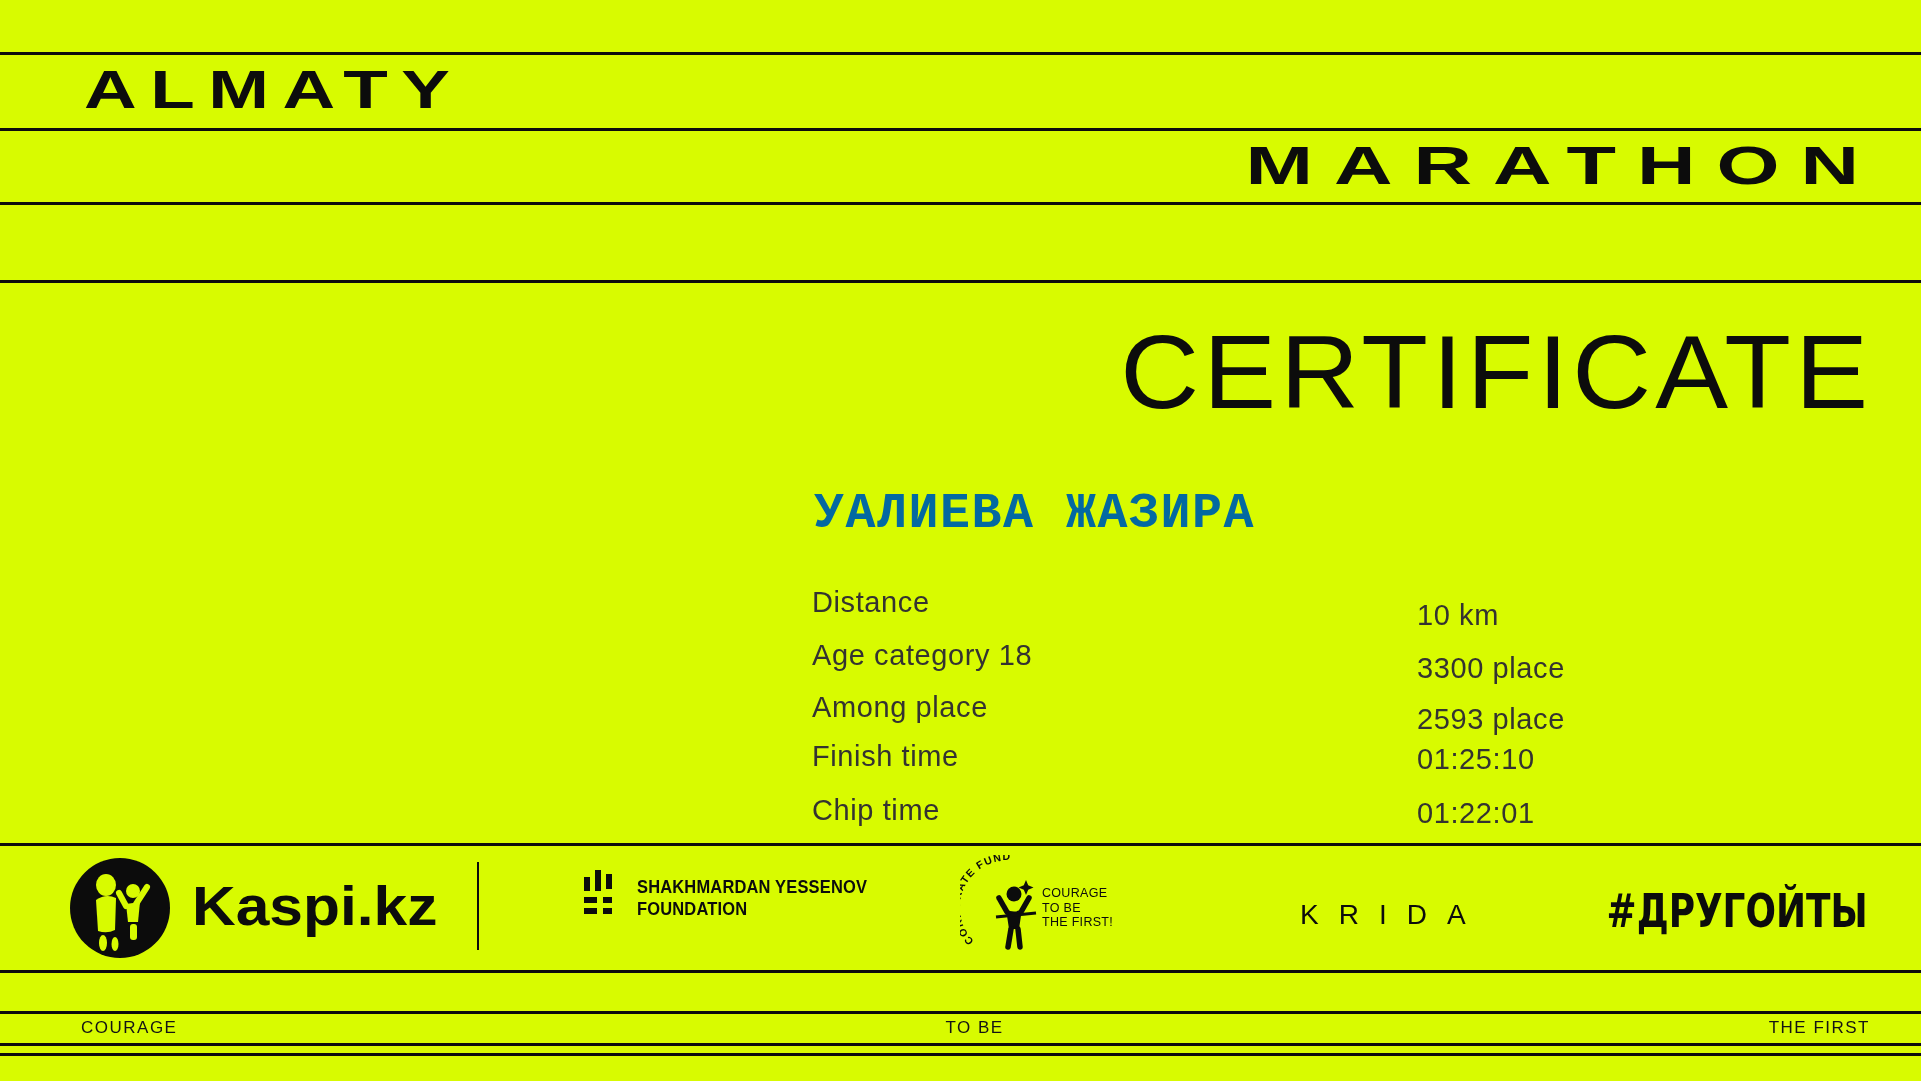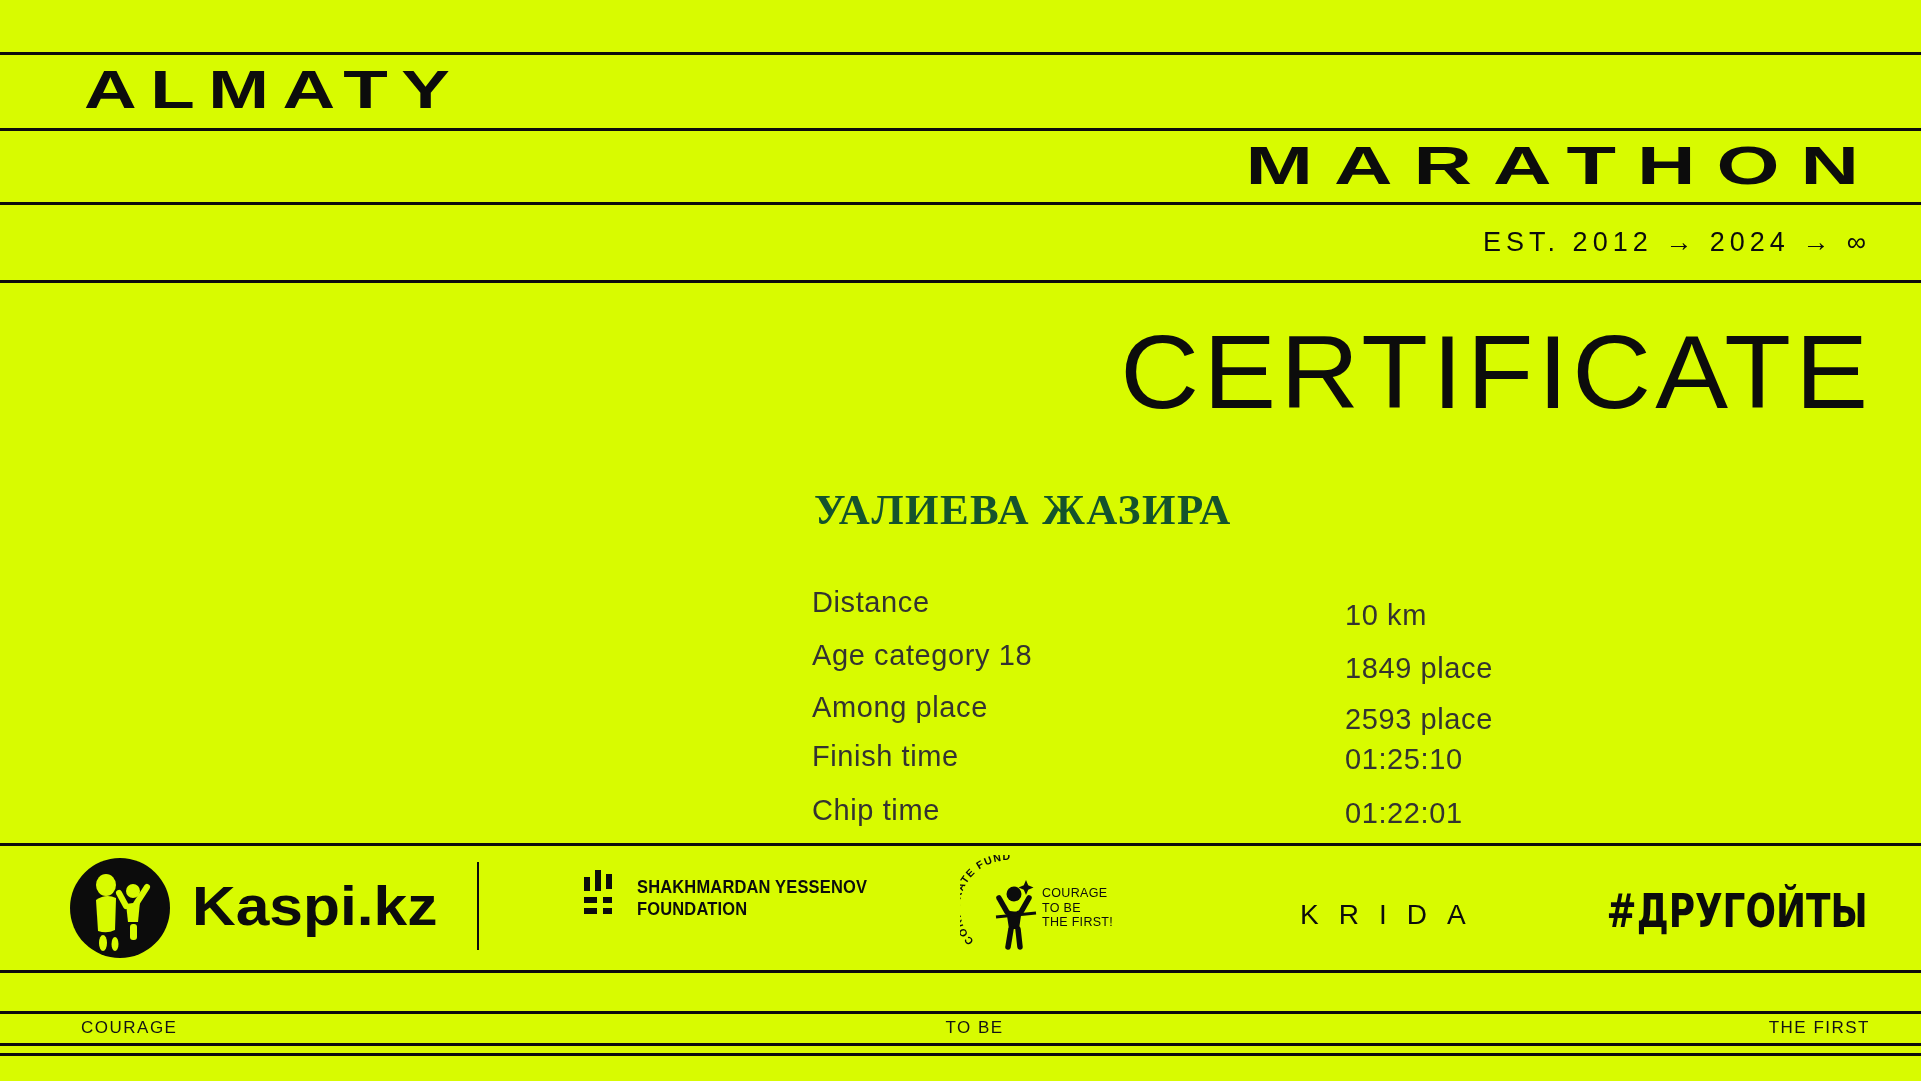"EST. 2012 → 2024 →" div.established { html: <div>EST. 2012 → 2024 → ∞</div> -> none }
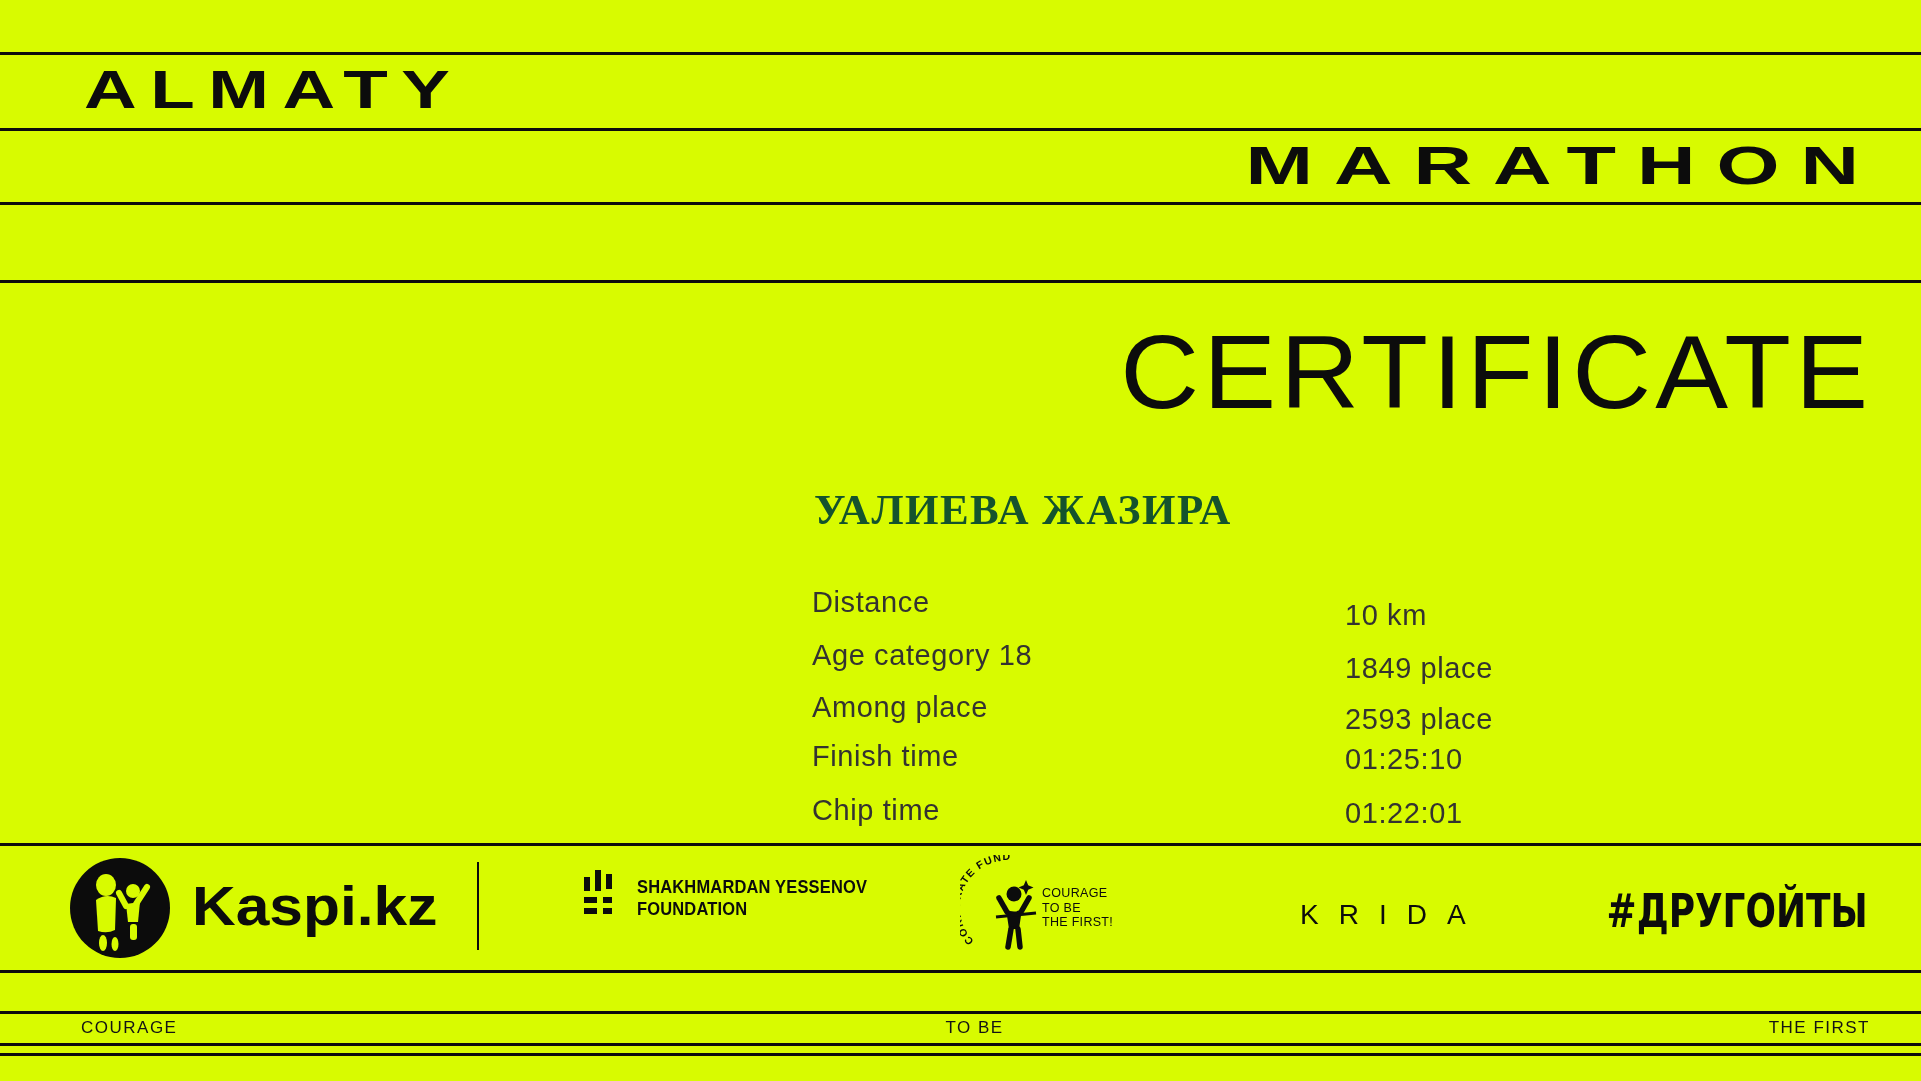"УАЛИЕВА ЖАЗИРА" .athlete { color: #14532d -> #0369a1; font-family: Liberation Serif, serif -> Liberation Mono, monospace; font-size: 43px -> 50px }
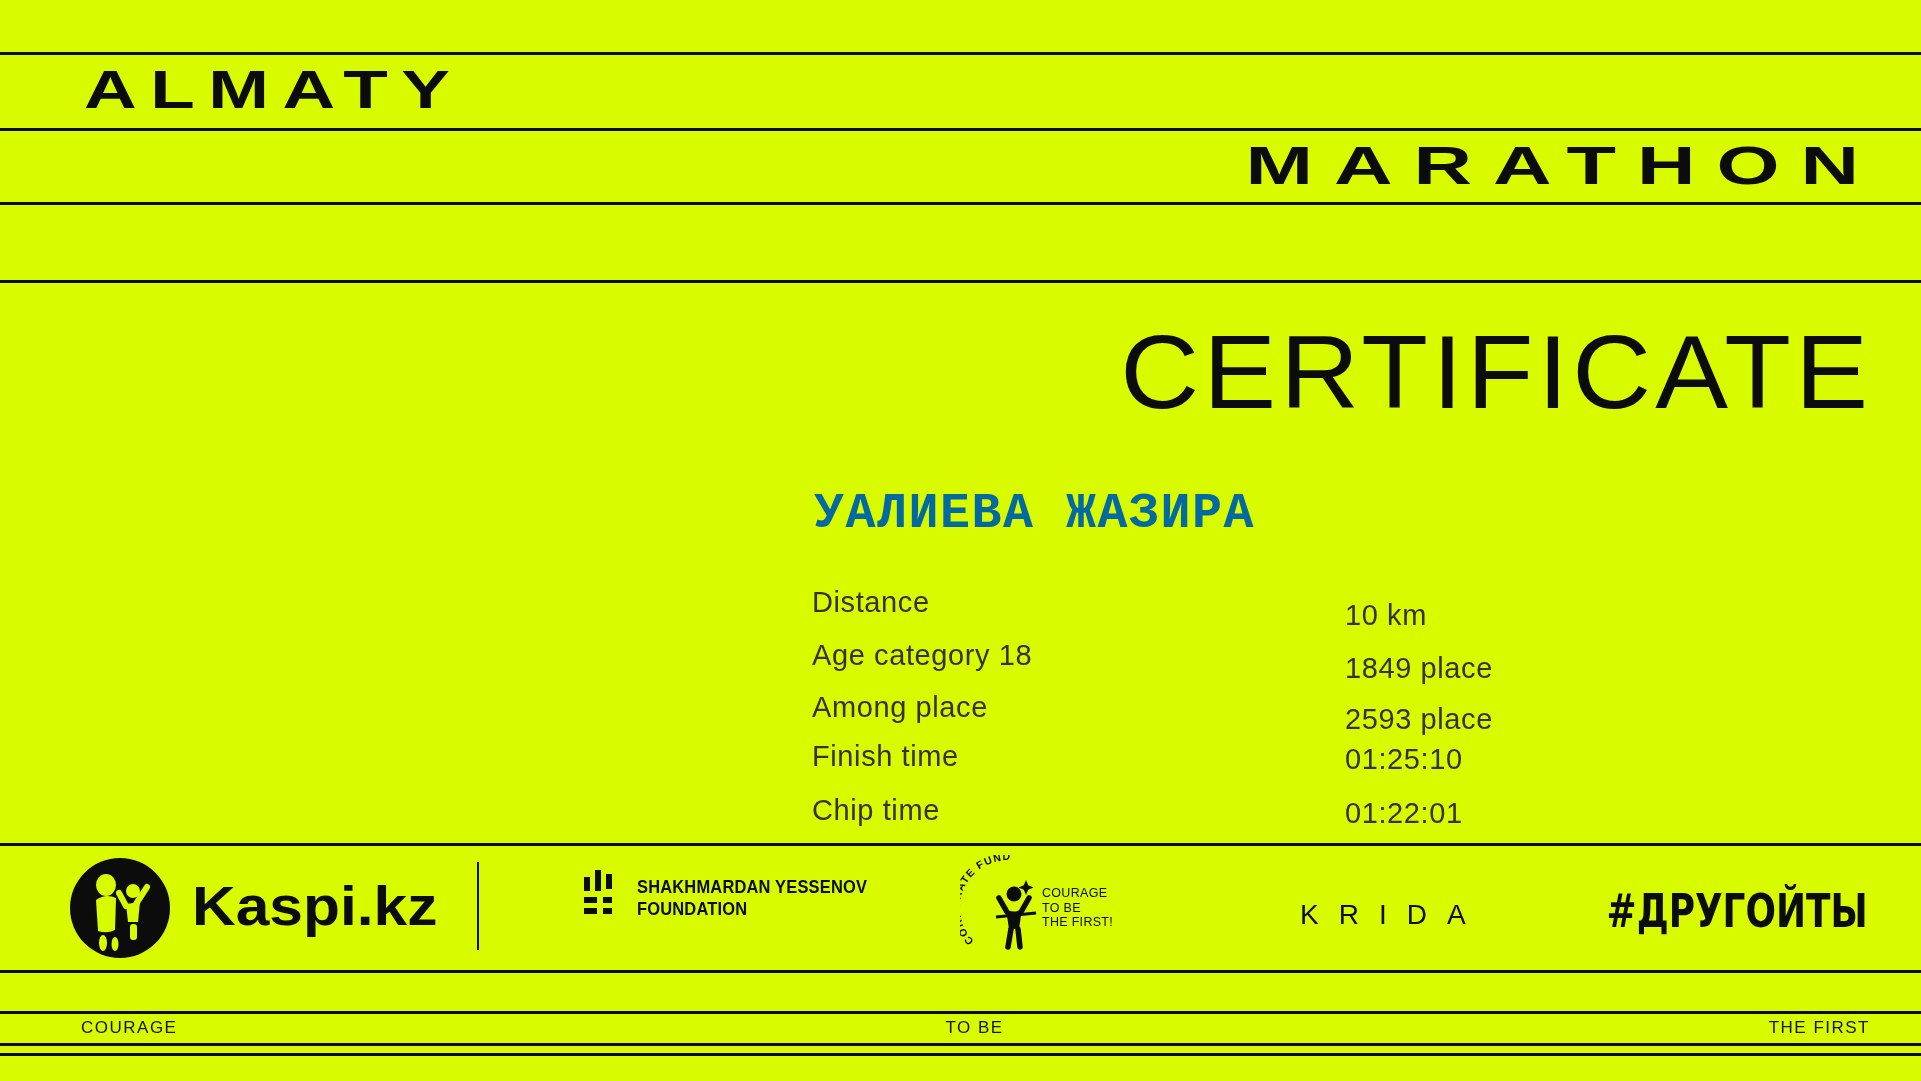"10 km" .res-value { left: 1345px -> 1417px }
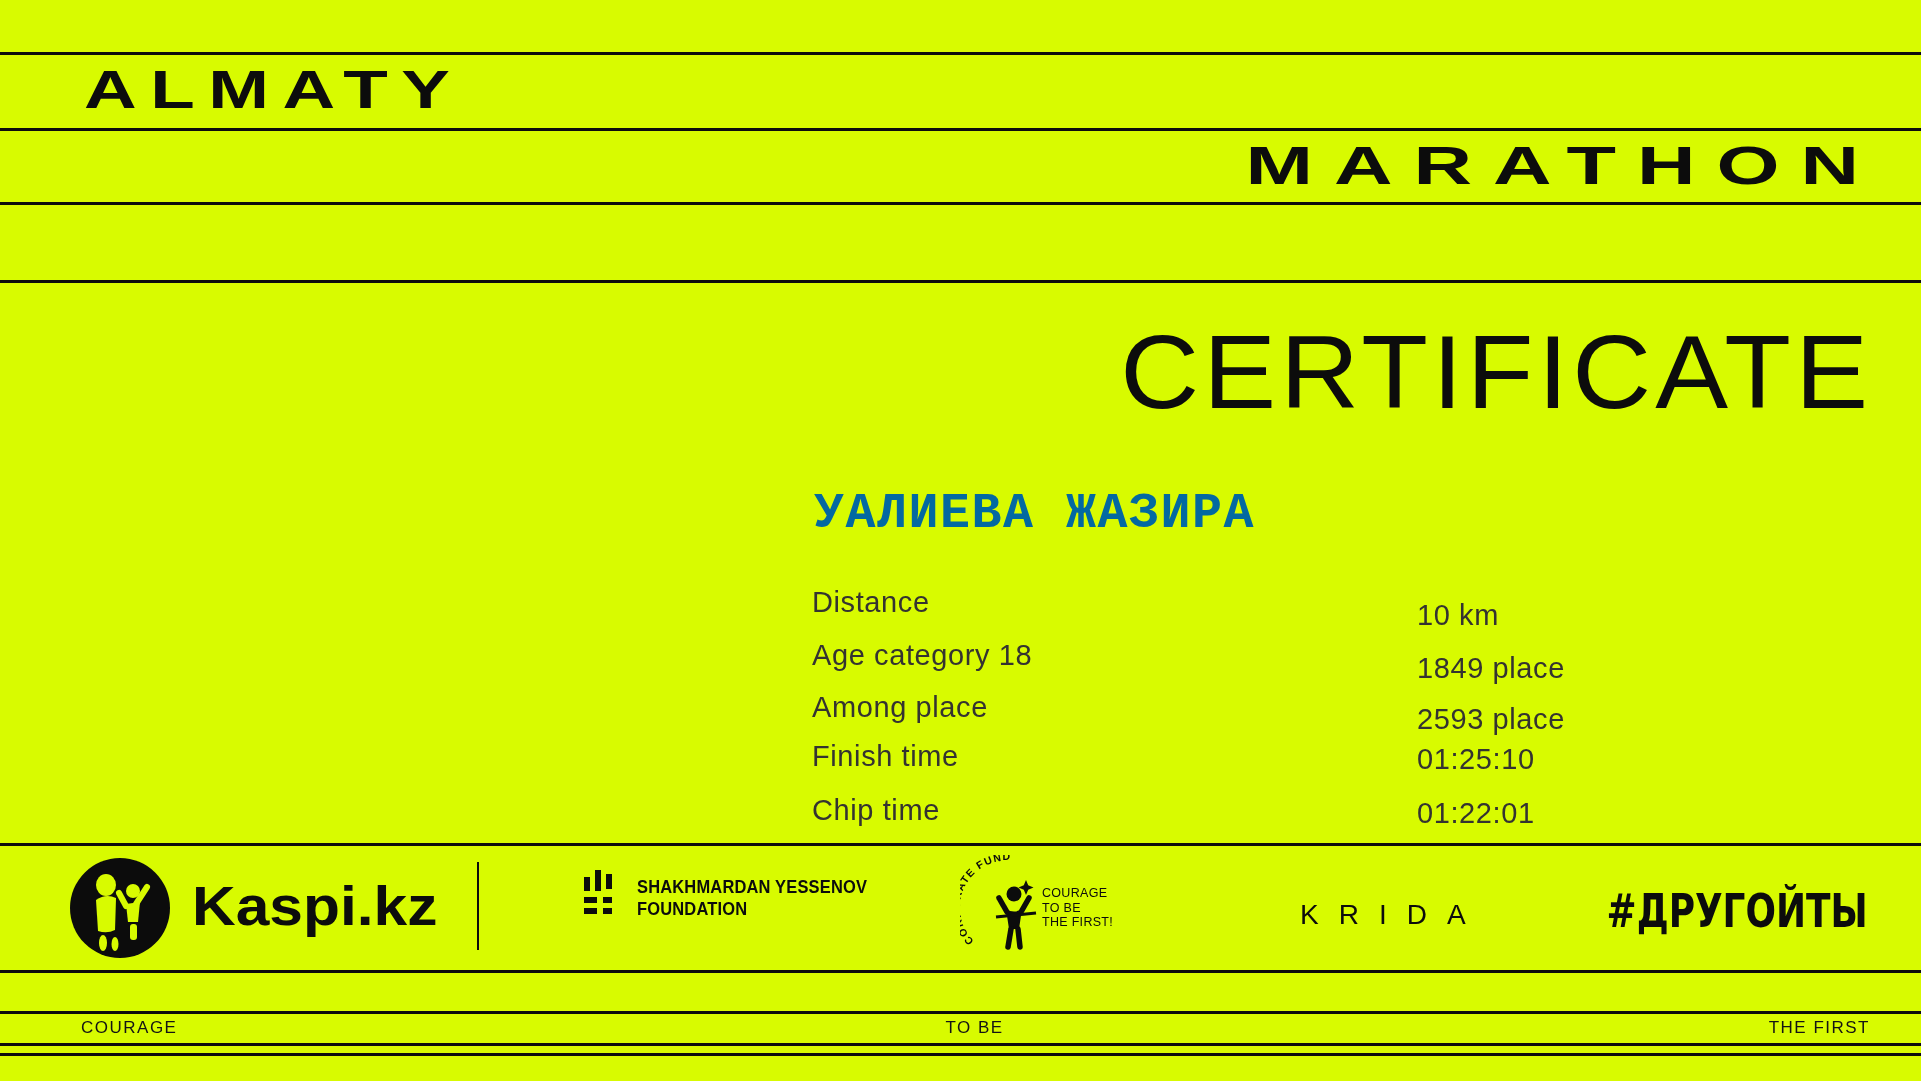"1849 place" div.res-value { text: 1849 -> 3300 }
